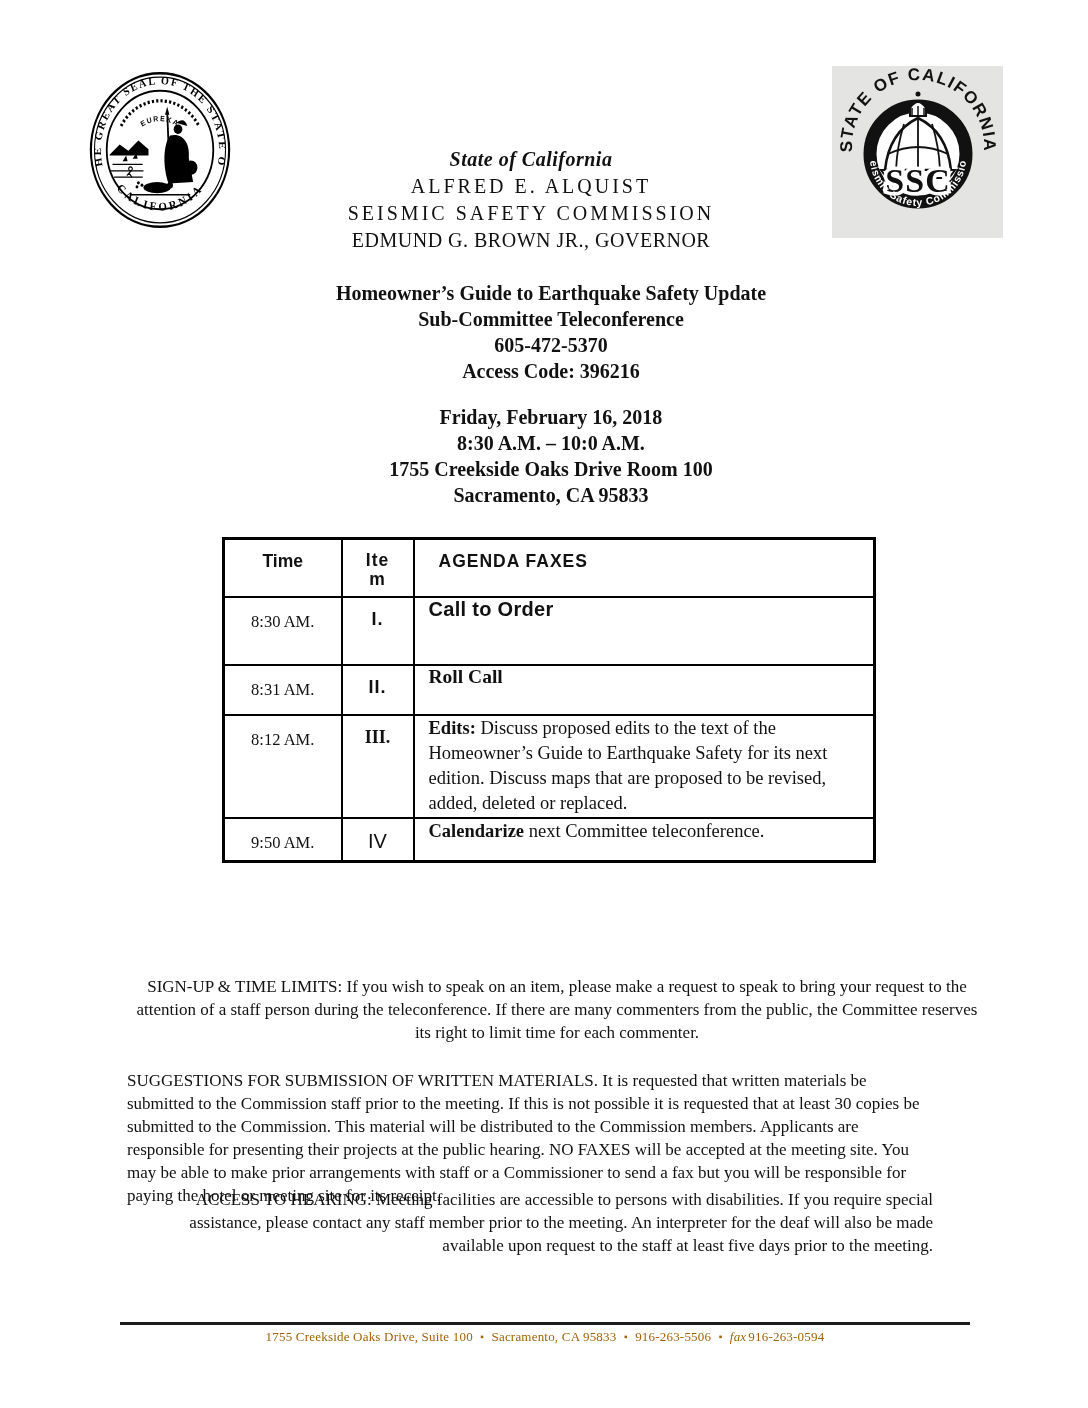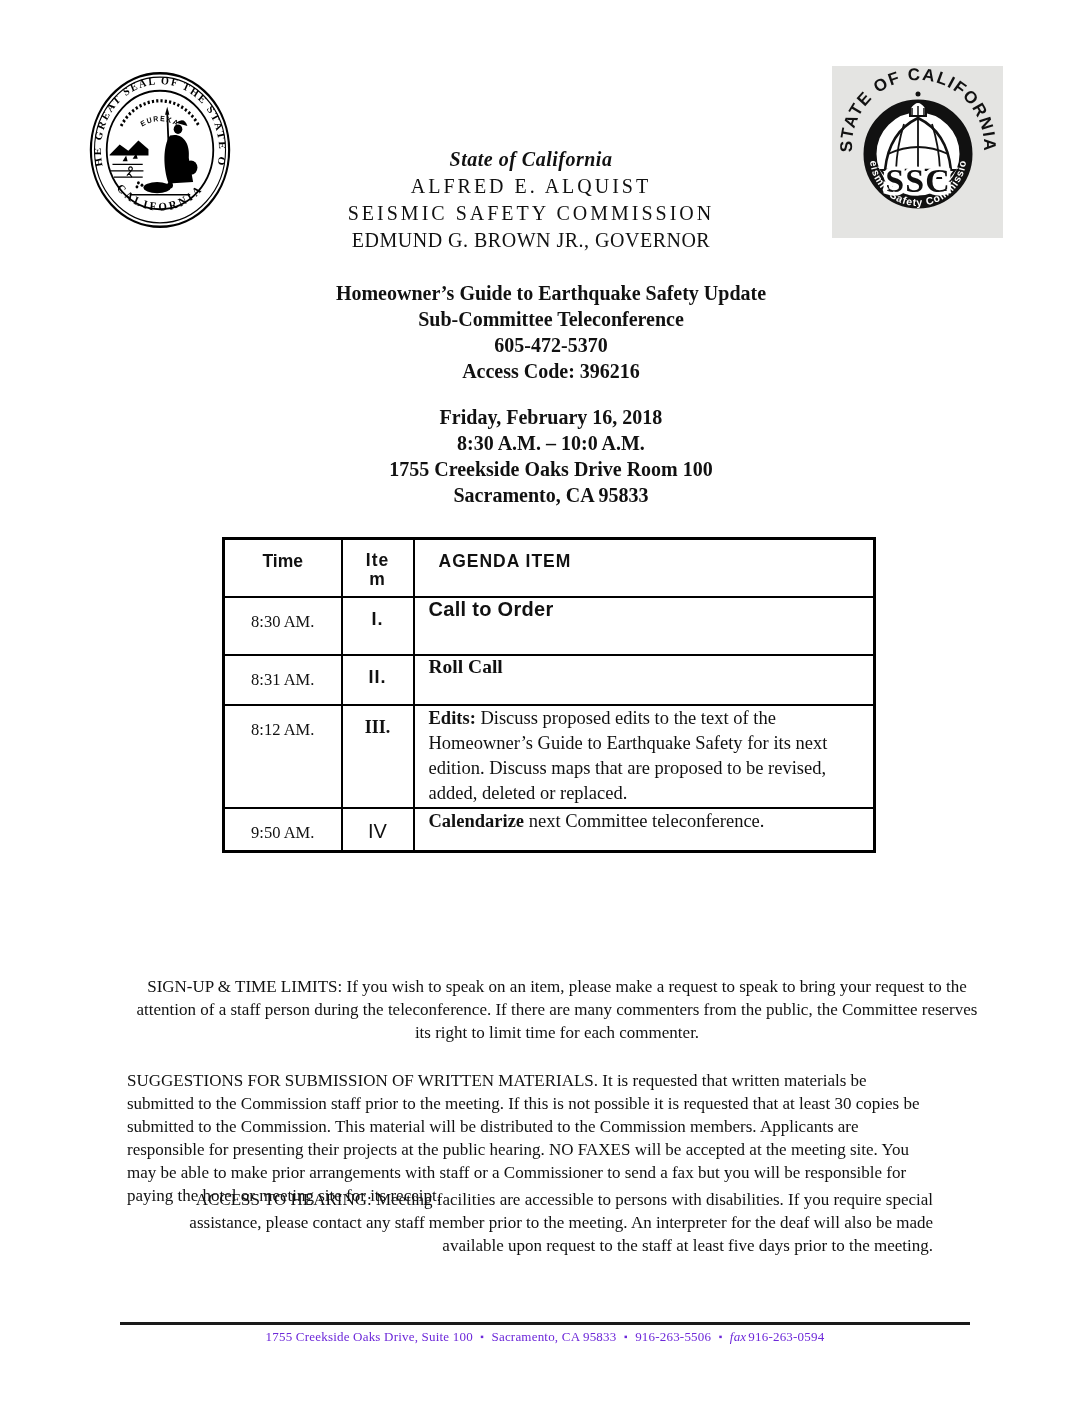"AGENDA ITEM" th.h-agenda { text: ITEM -> FAXES }
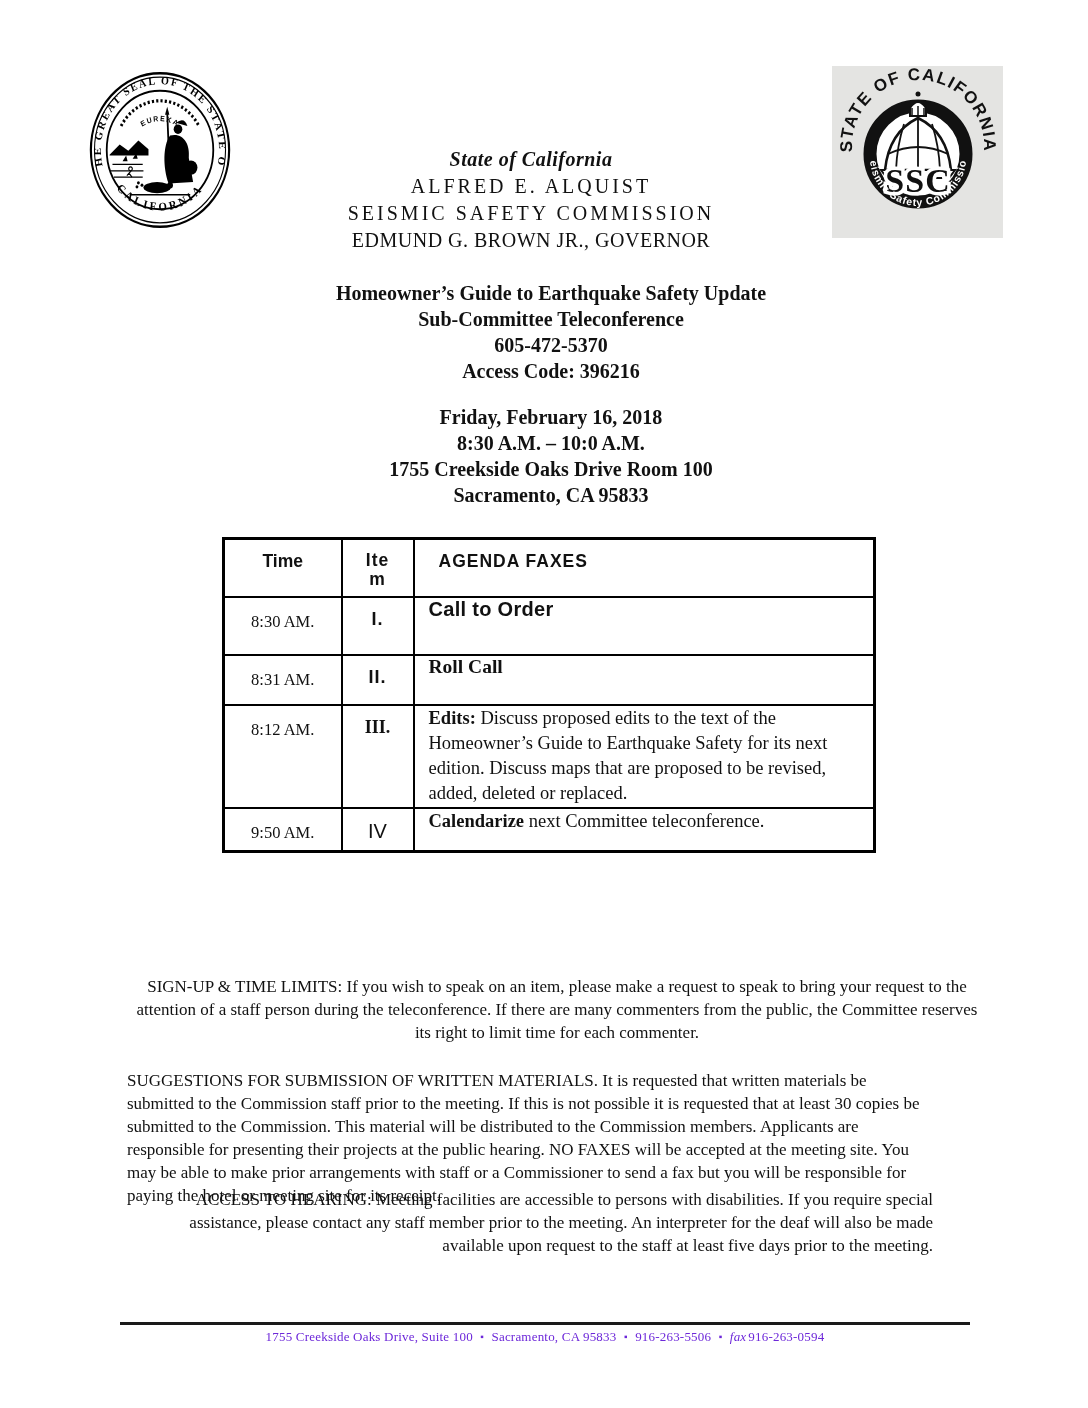"8:30 AM." tbody tr:nth-child(1) { height: 58px -> 68px }
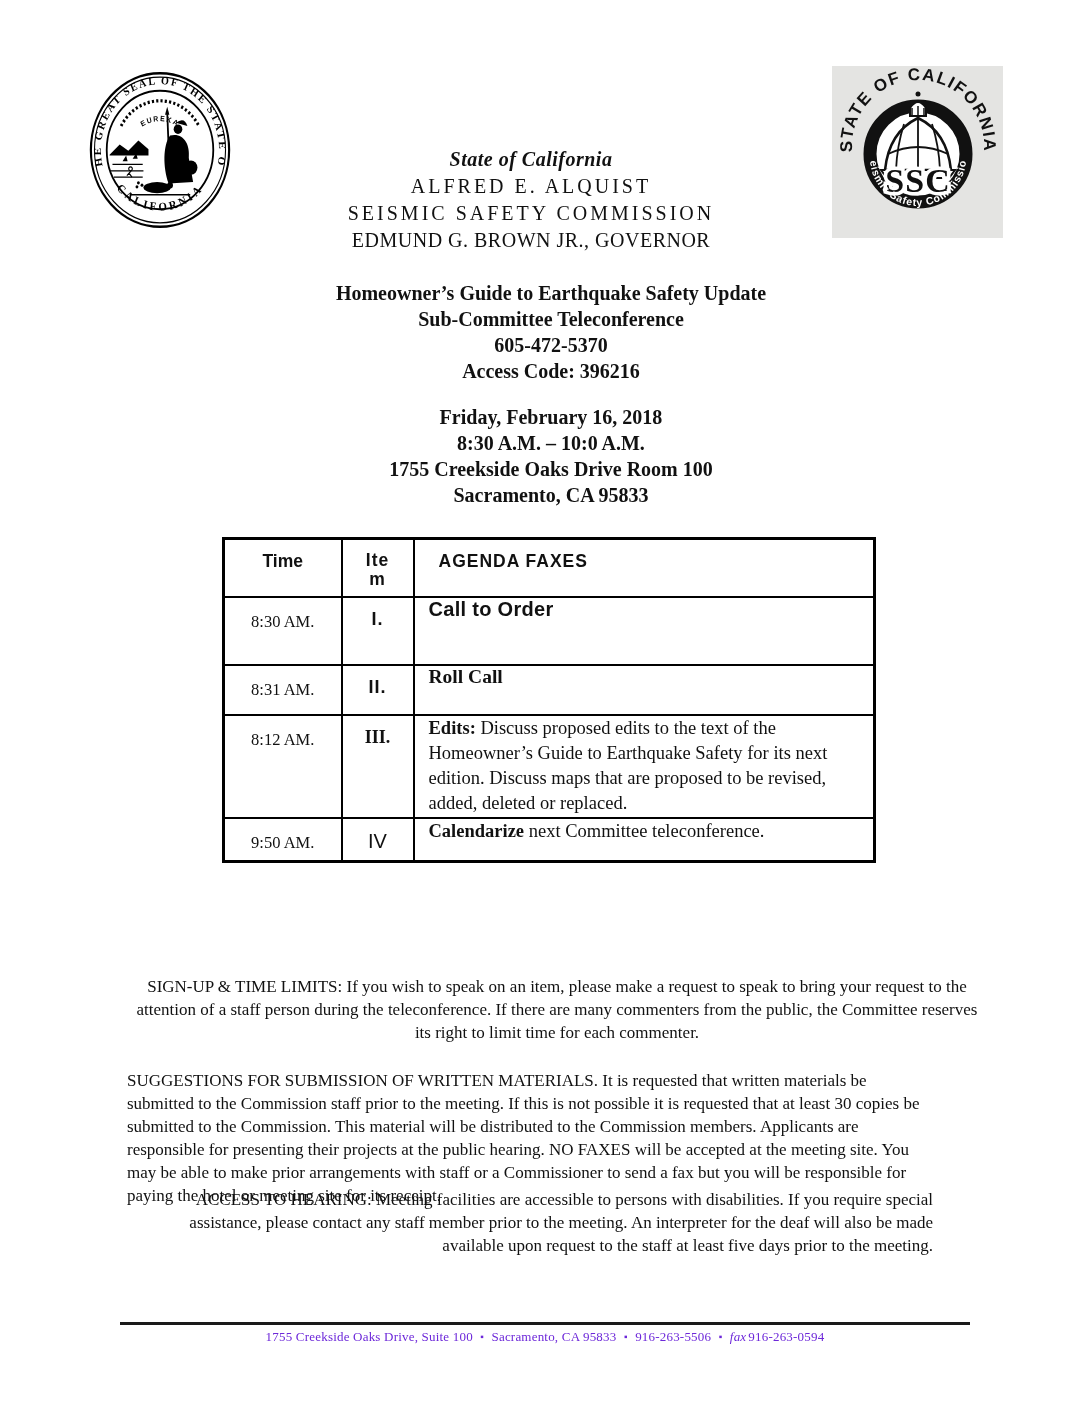"1755 Creekside Oaks Drive, Suite" .footer-text { color: #6d28d9 -> #a16207 }
